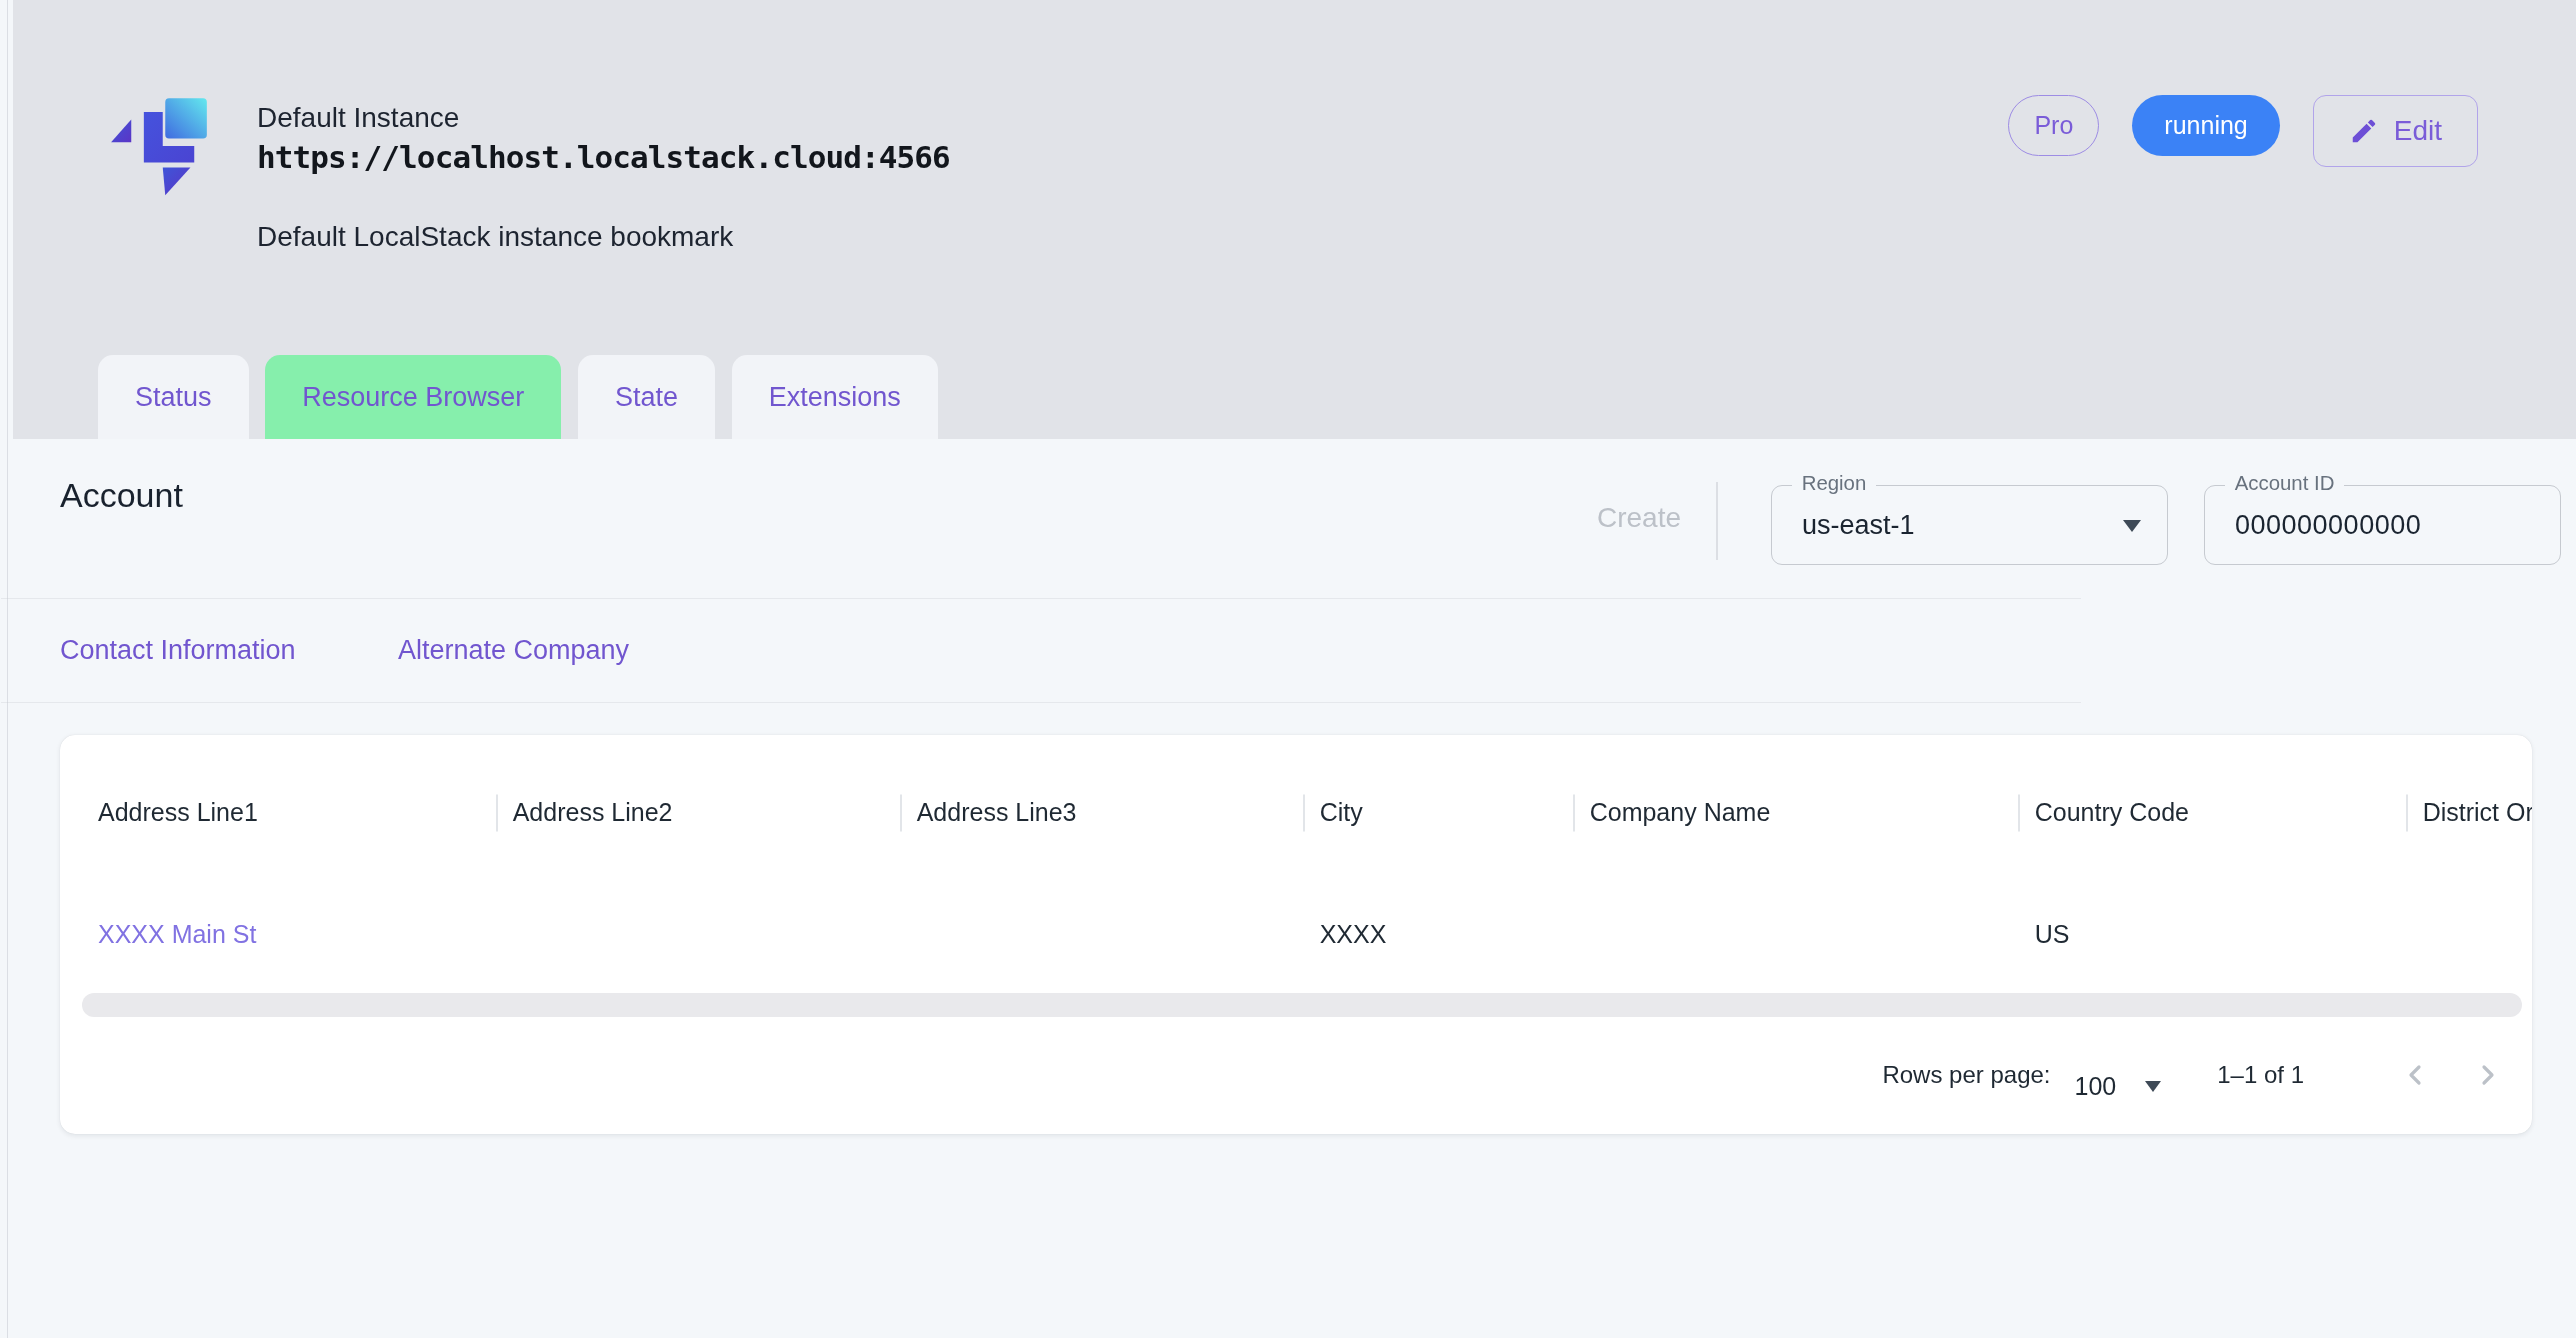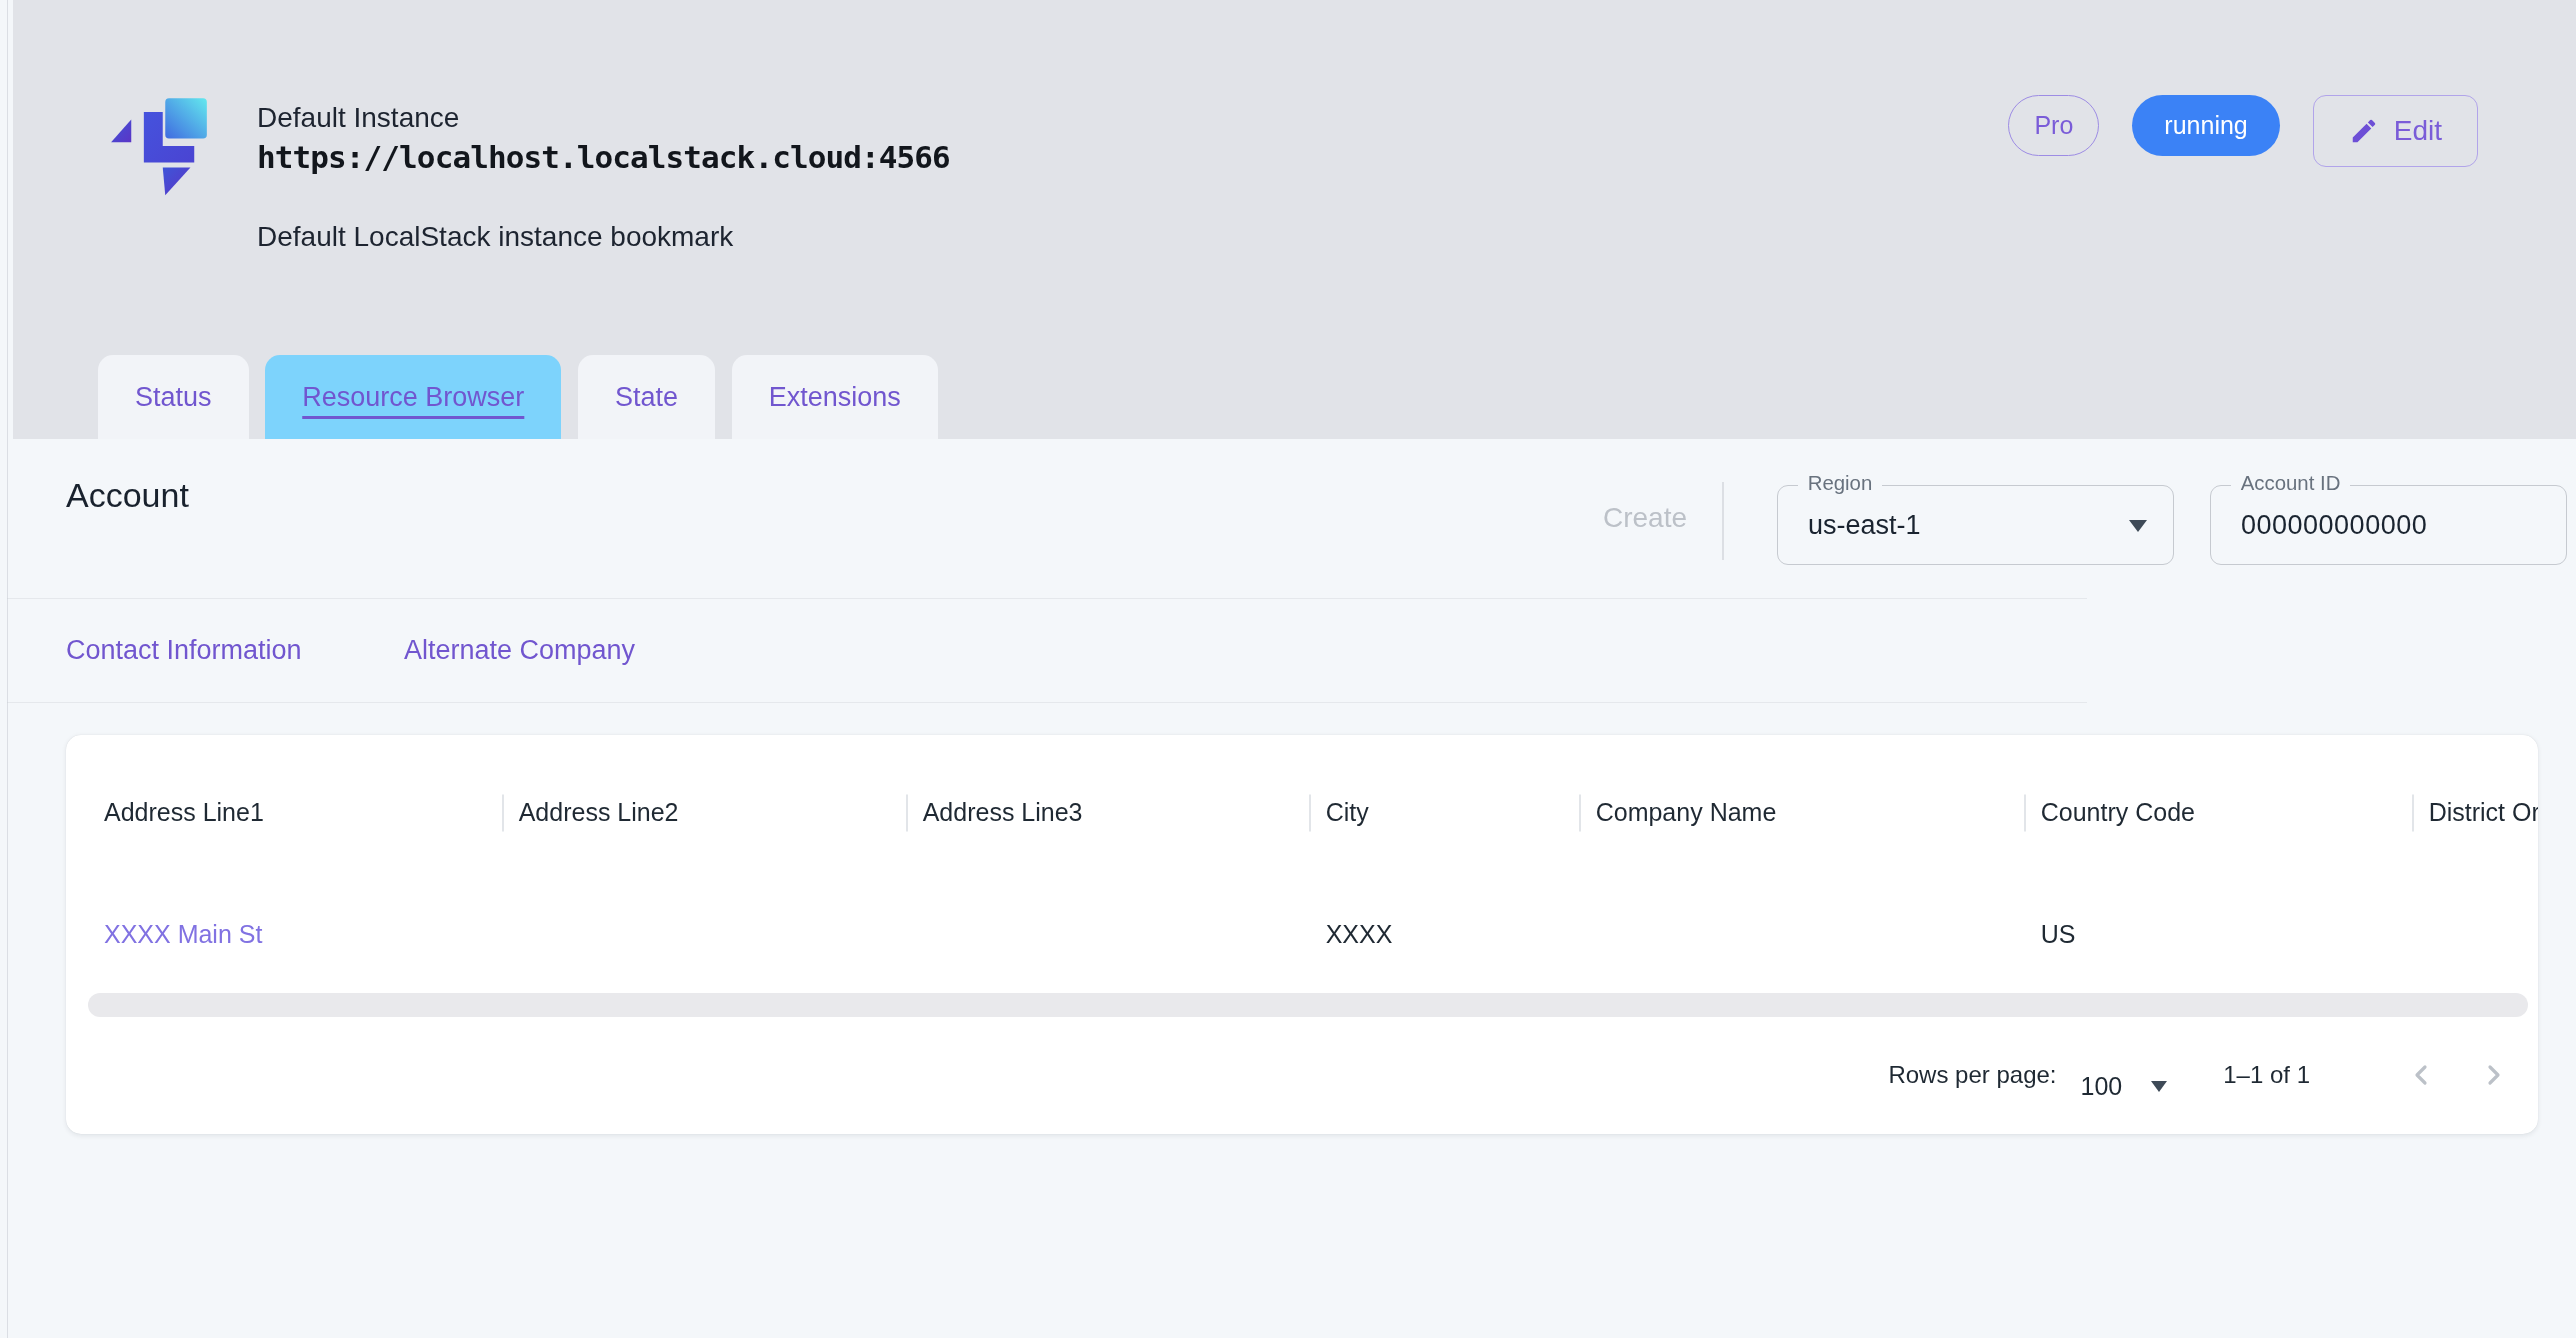"Resource Browser" .tab.active { background: #7dd3fc -> #86efac; text-decoration: underline -> none }
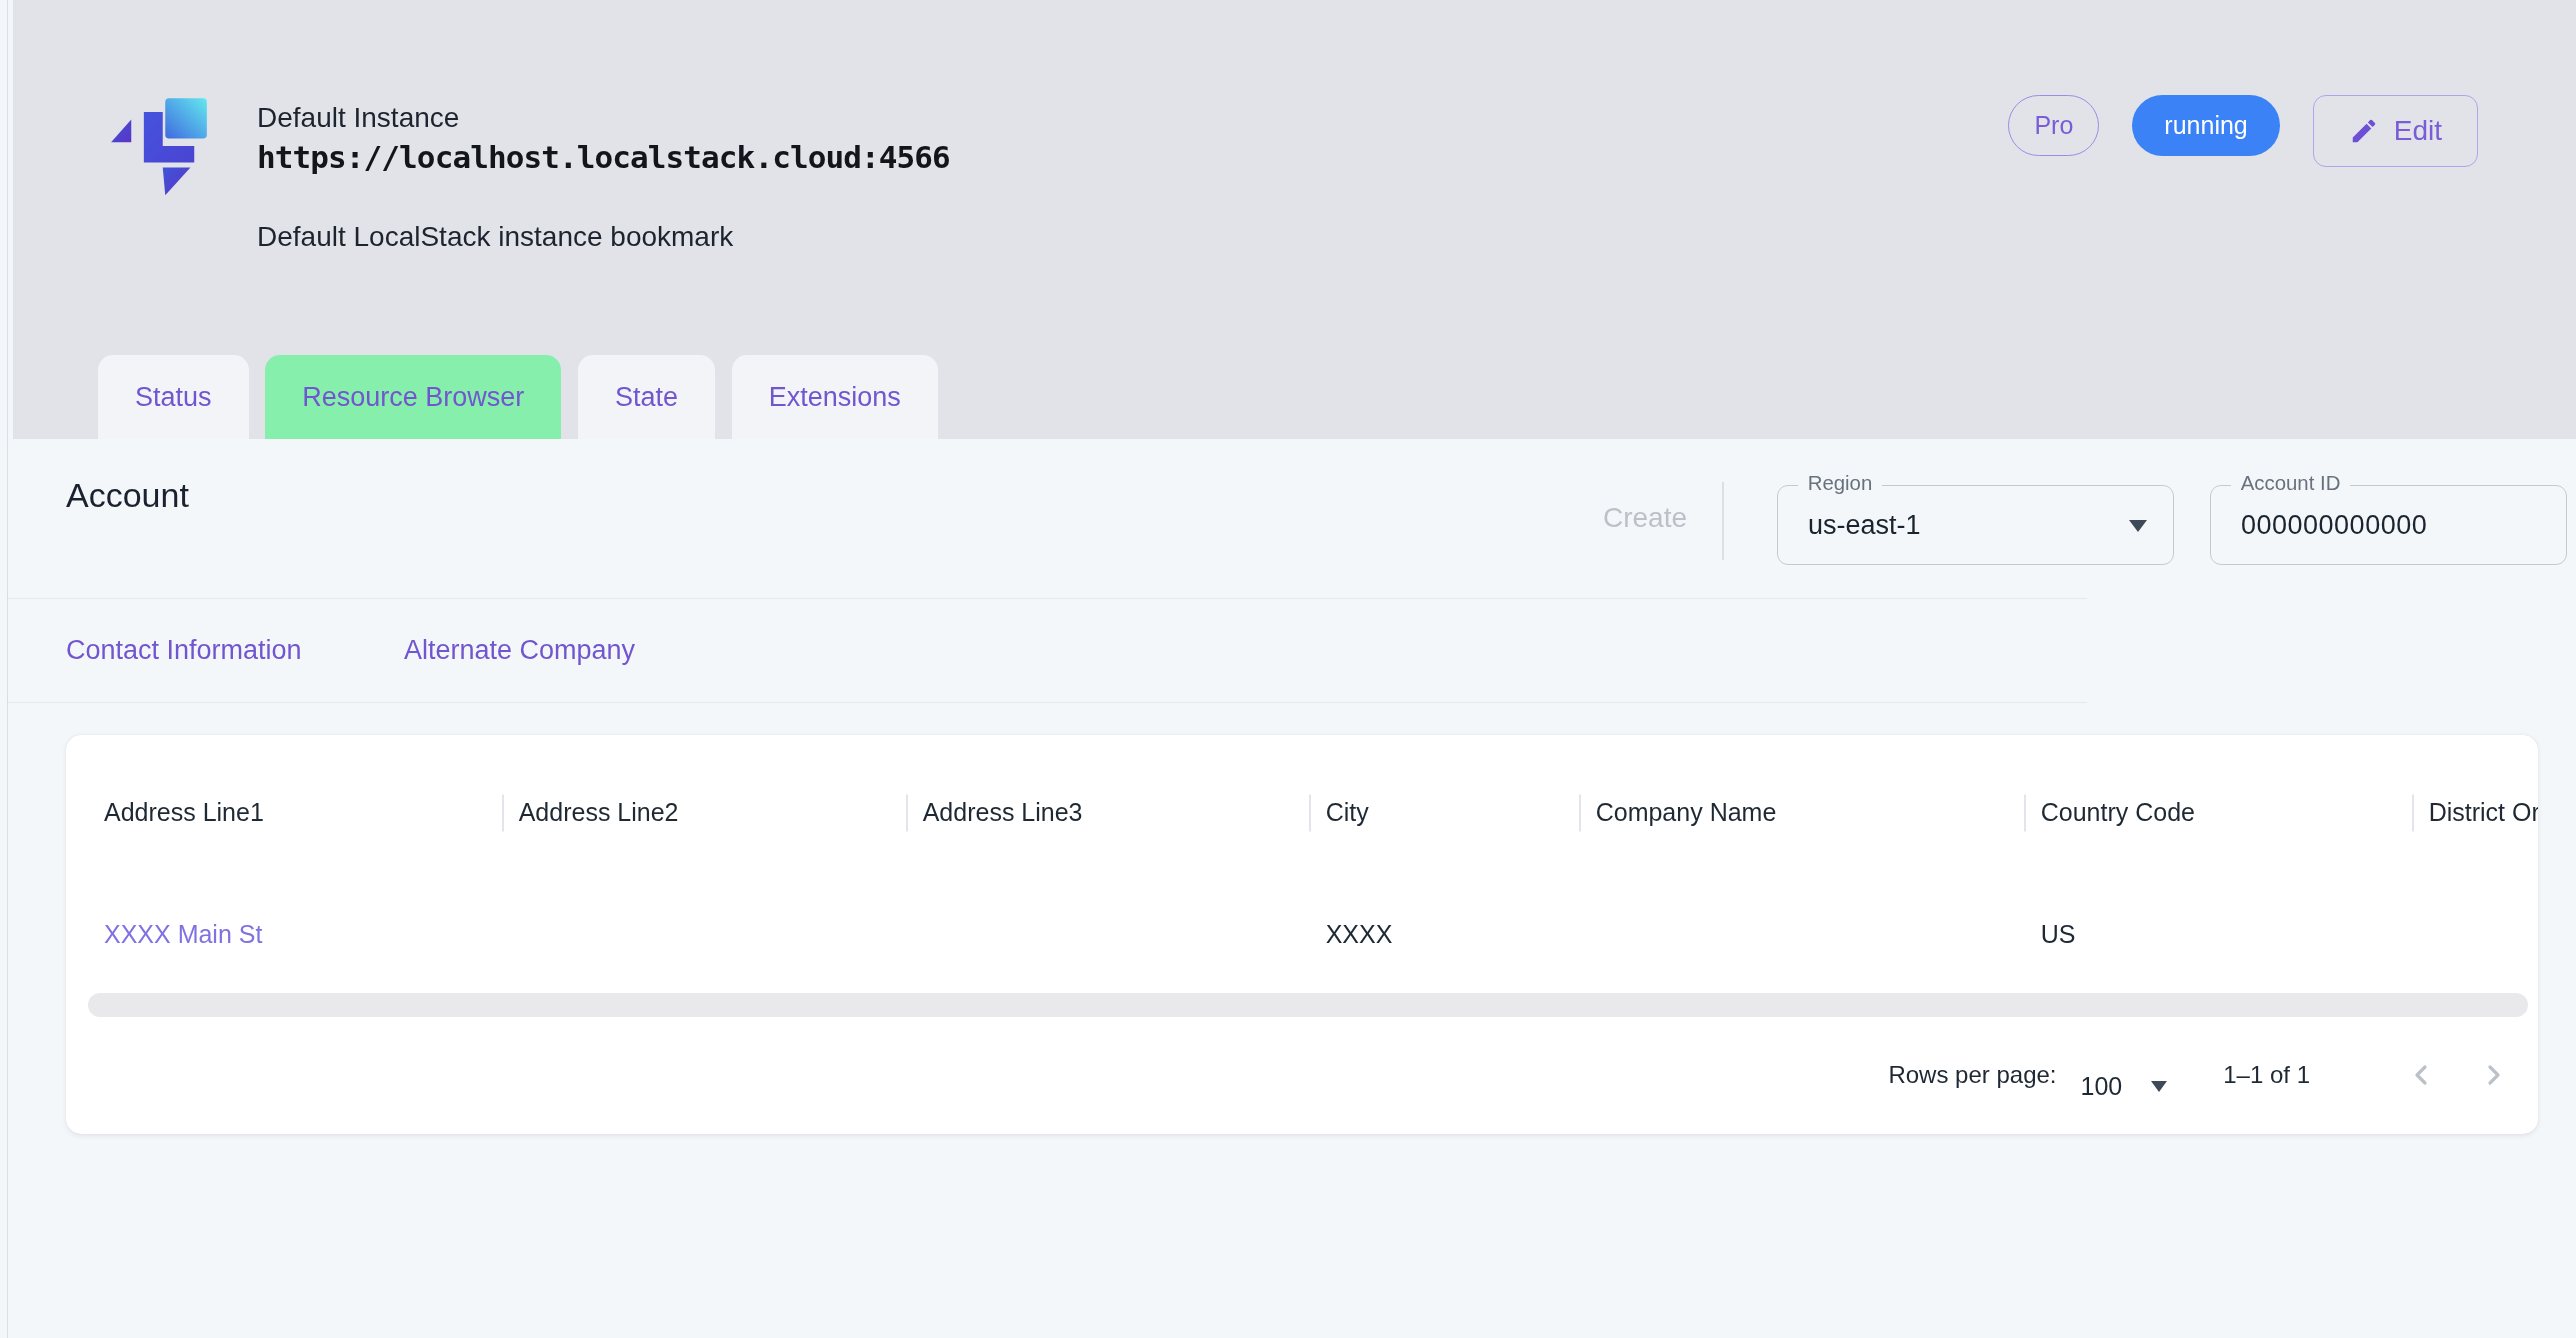"Account" .panel { left: 7px -> 1px }
